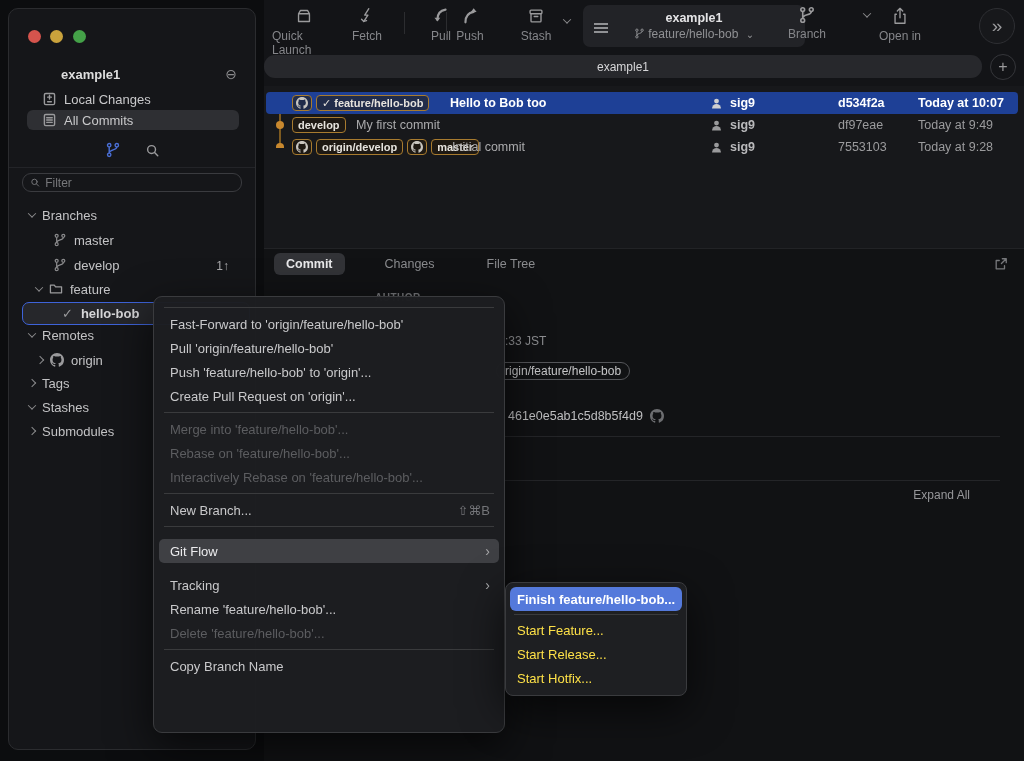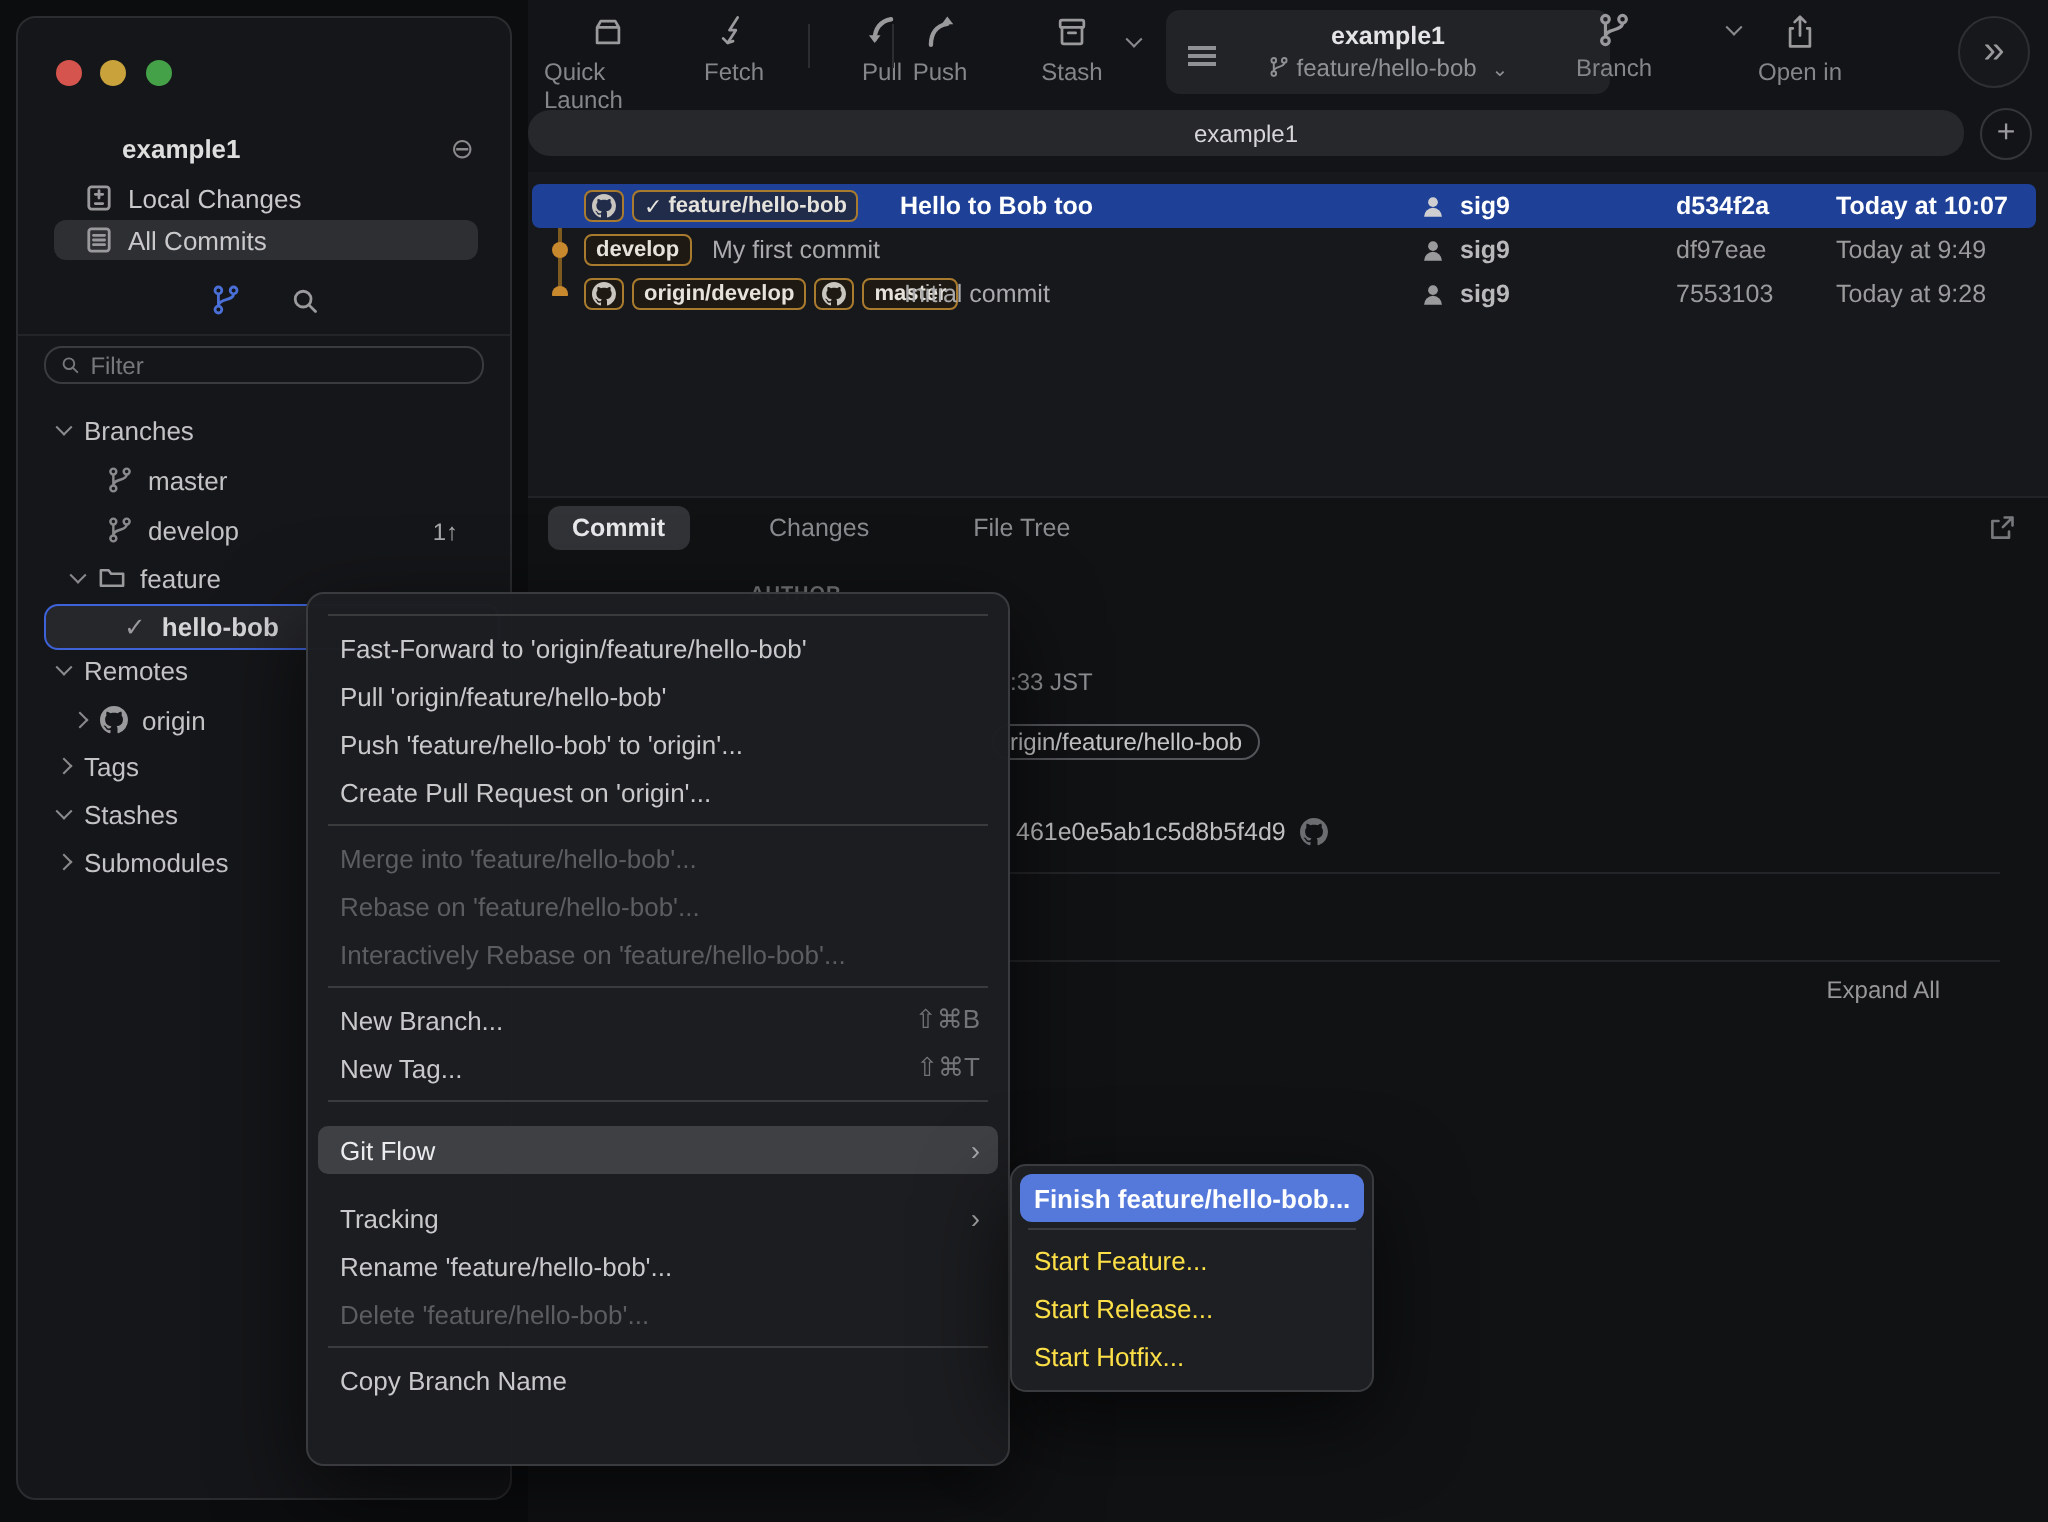"New Tag..." div.mi { html: <div> <span>New Tag...</span> <span>⇧⌘T</span> </div> -> none }
